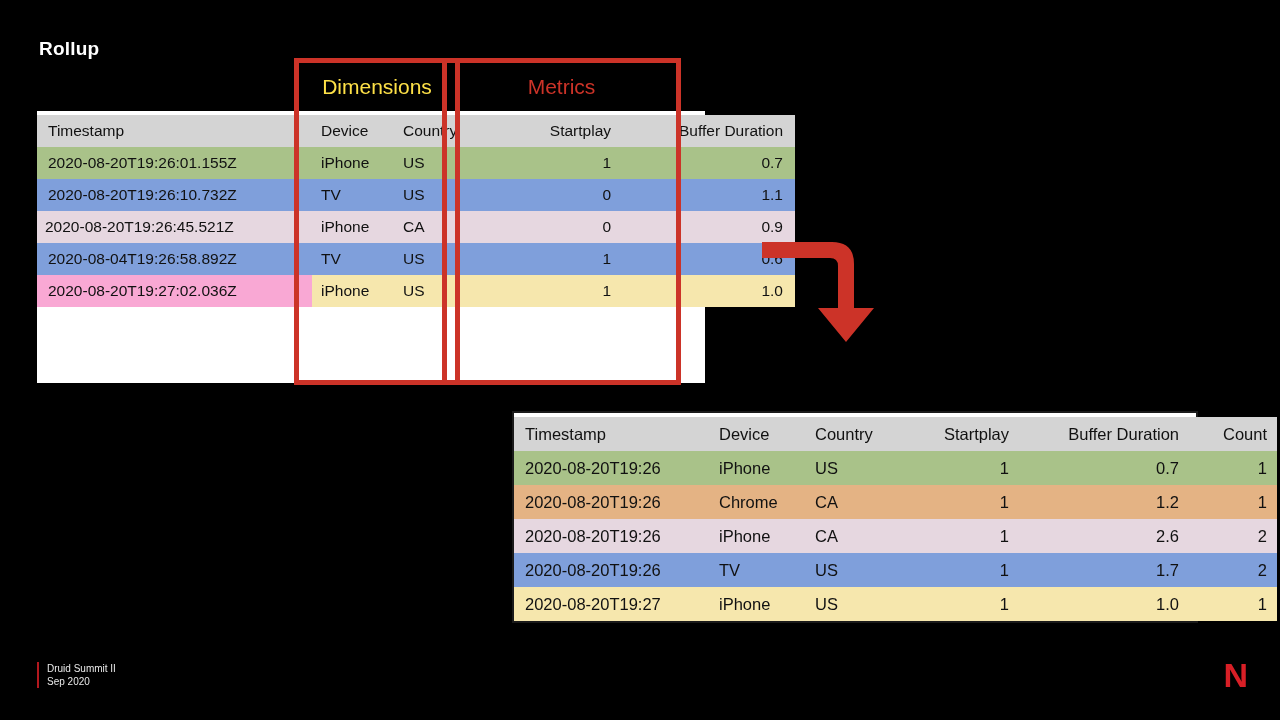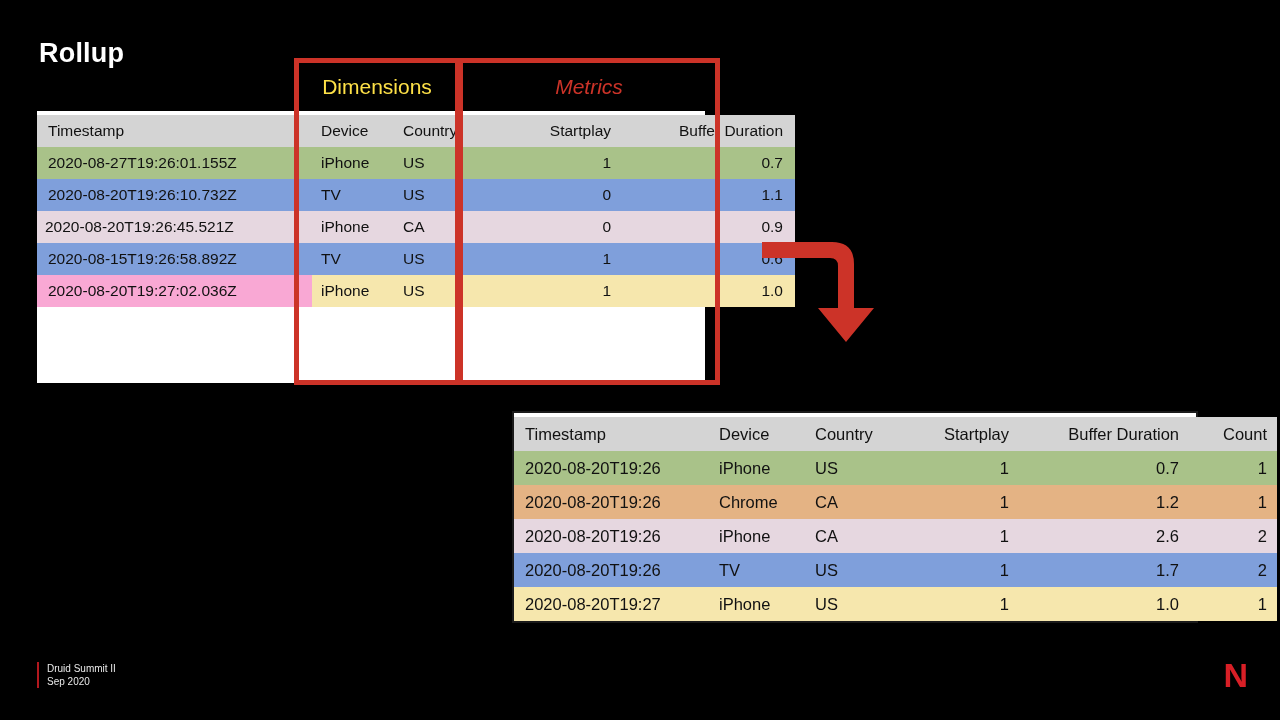"Rollup" .slide-title { font-size: 27px -> 19px }
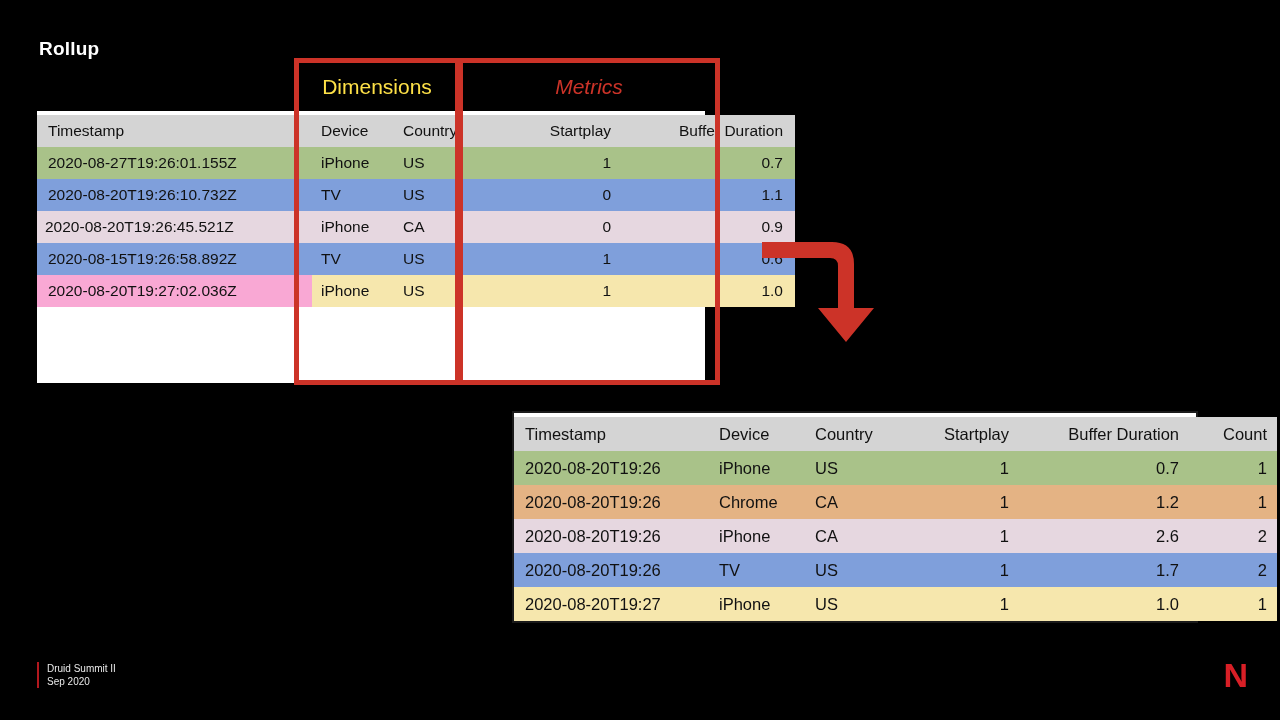"Metrics" #ann-metrics { font-style: italic -> none; left: 458px -> 442px; width: 262px -> 239px }
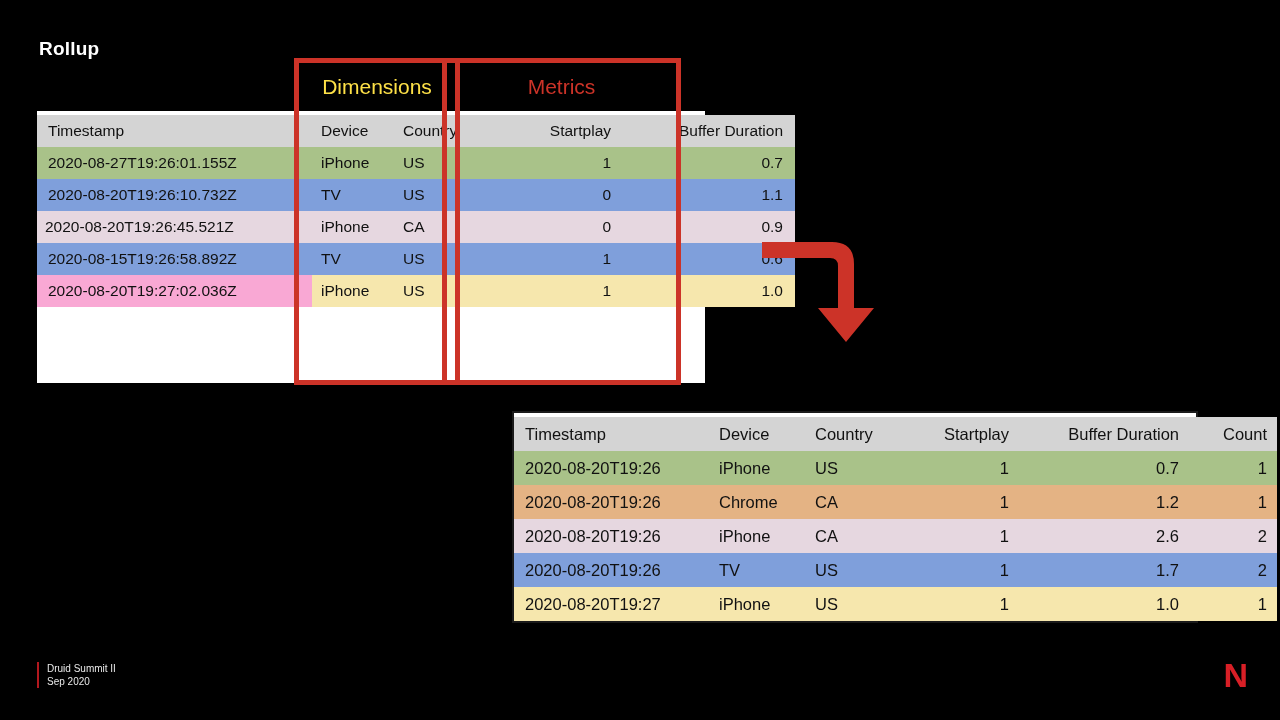"2020-08-27T19:26:01.155Z" td.c-ts { text: 2020-08-27T19:26:01.155Z -> 2020-08-20T19:26:01.155Z }
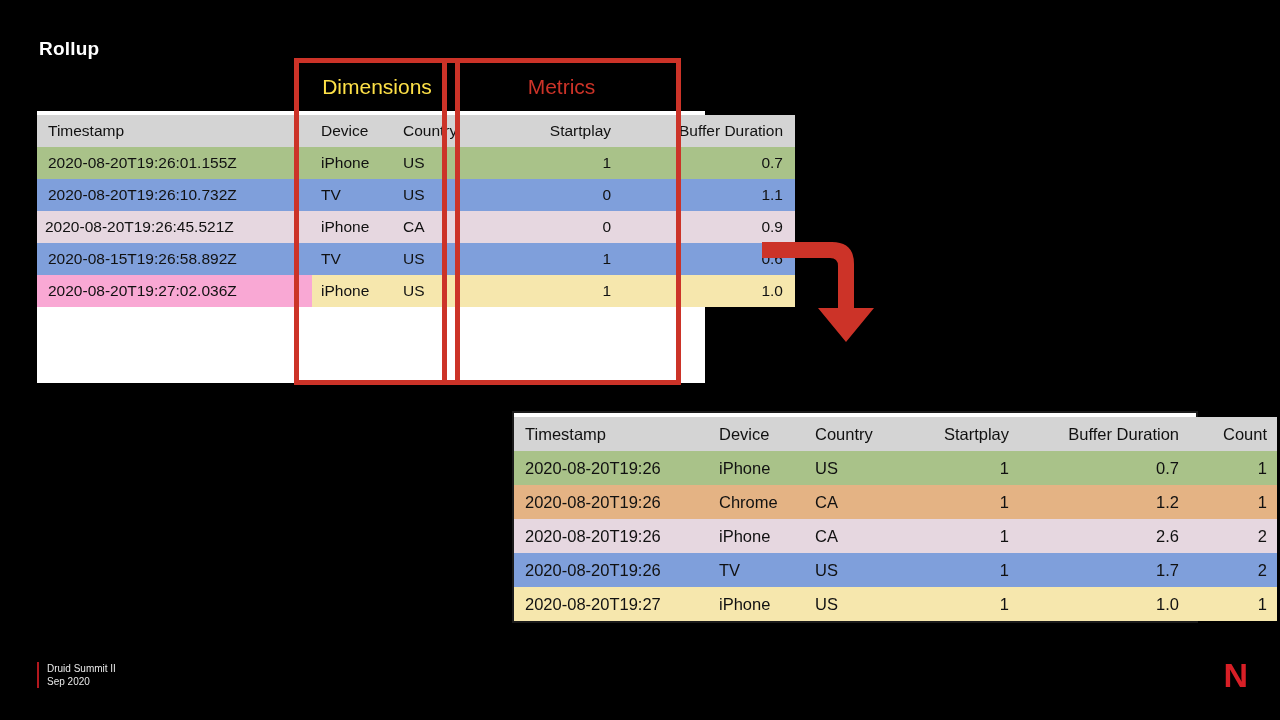"2020-08-15T19:26:58.892Z" td.c-ts { text: 2020-08-15T19:26:58.892Z -> 2020-08-04T19:26:58.892Z }
